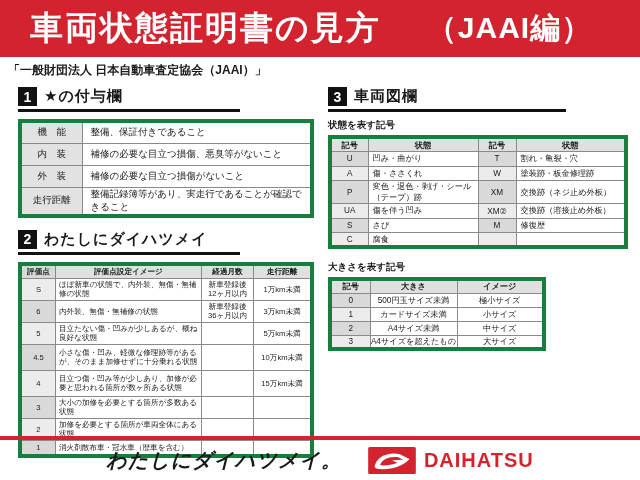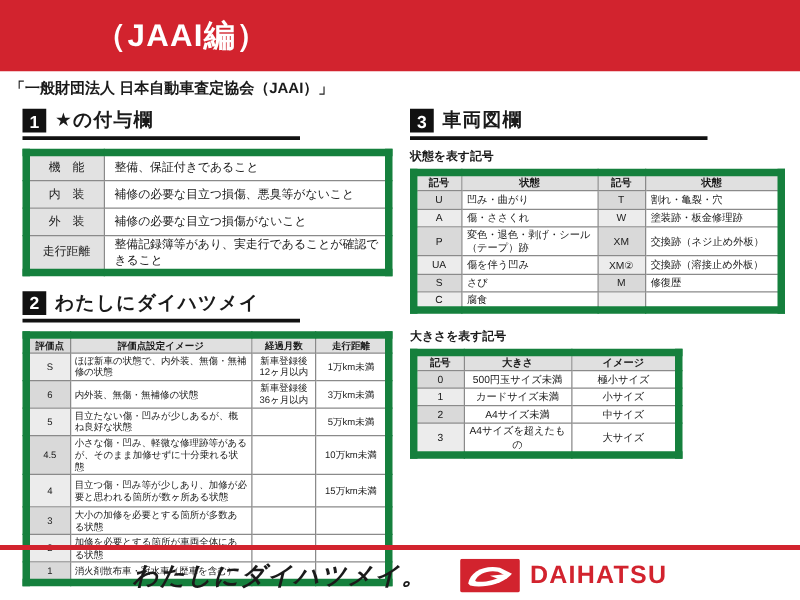"車両状態証明書の見方" span.ttl { html: none -> <span>車両状態証明書の見方</span> }
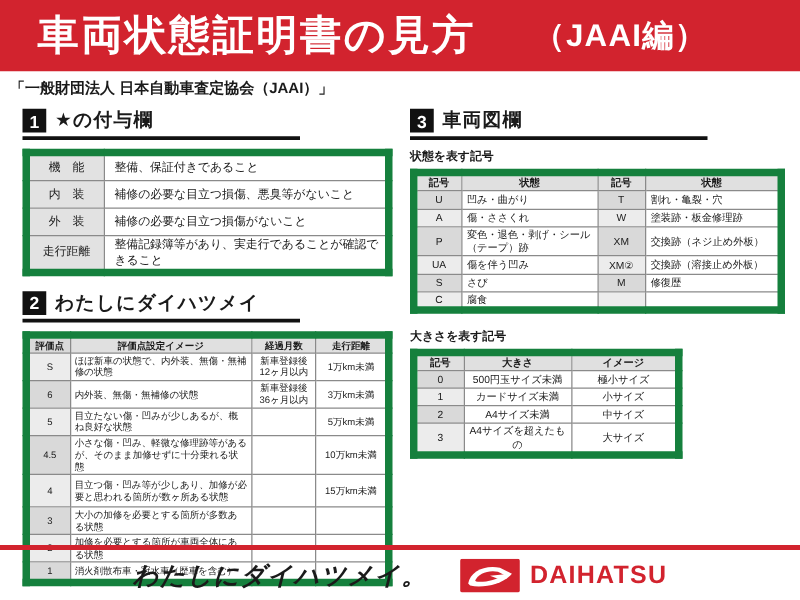"（JAAI編）" .banner .ed { font-size: 25px -> 30px }
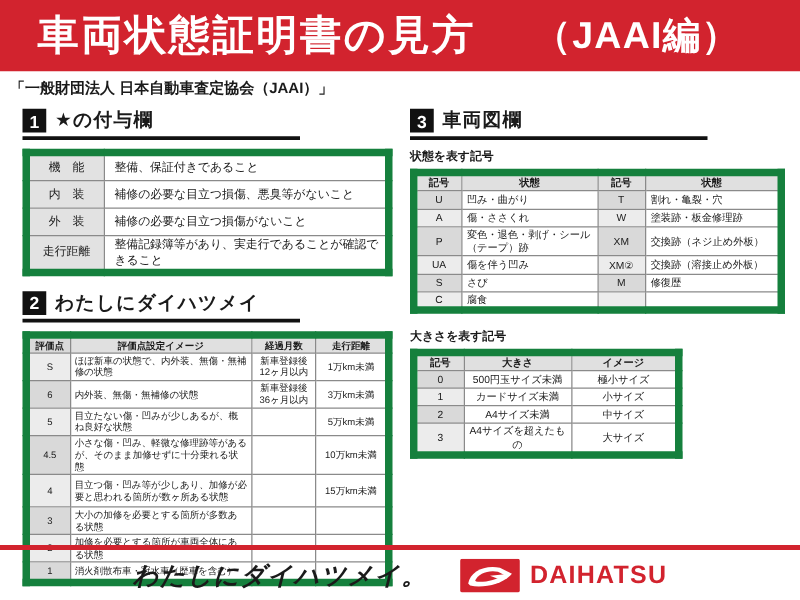"機 能" table { border: 6px solid #15803d -> 4px solid #15803d }
